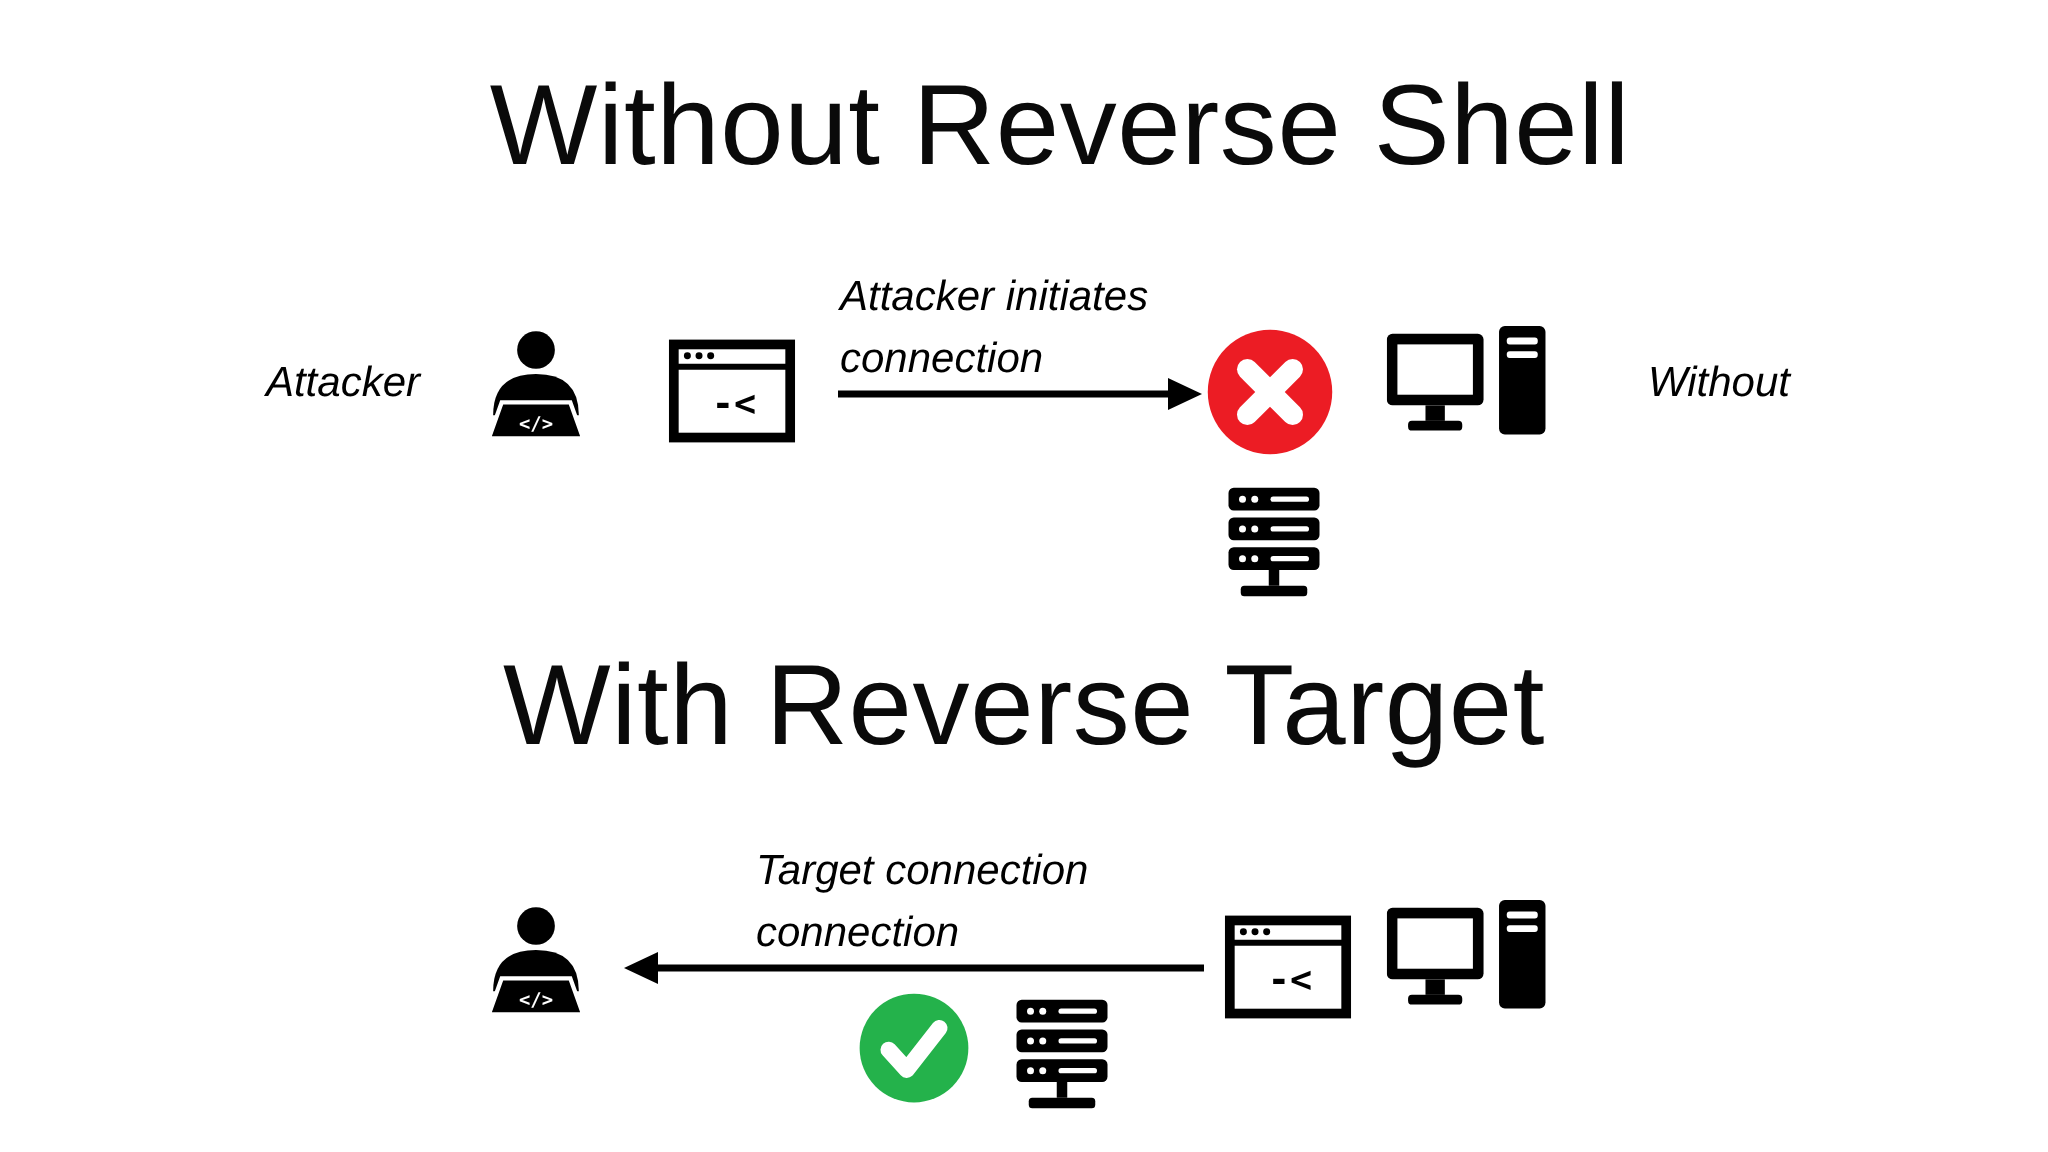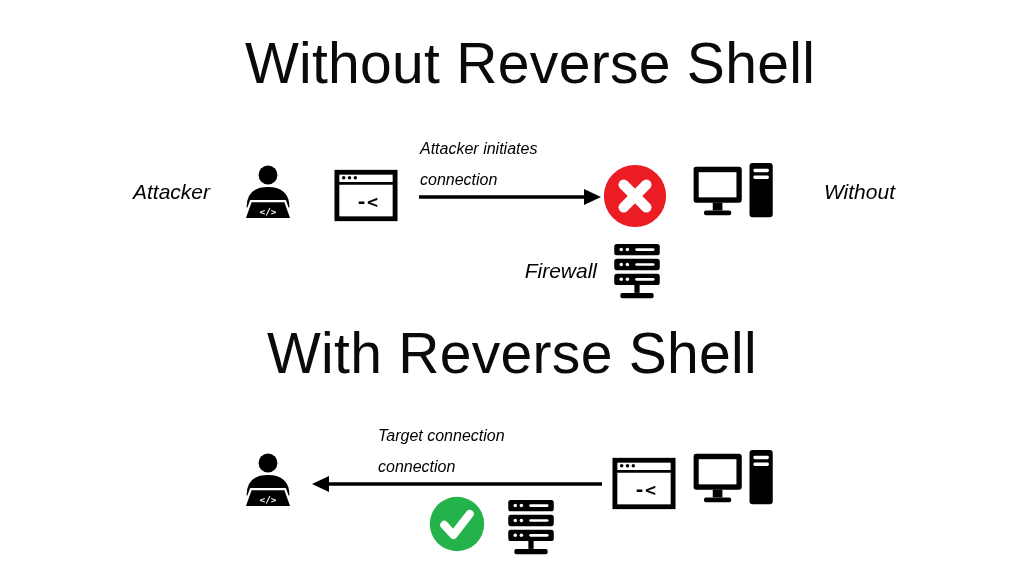"Attacker initiates" .conn-label { font-size: 16px -> 21px }
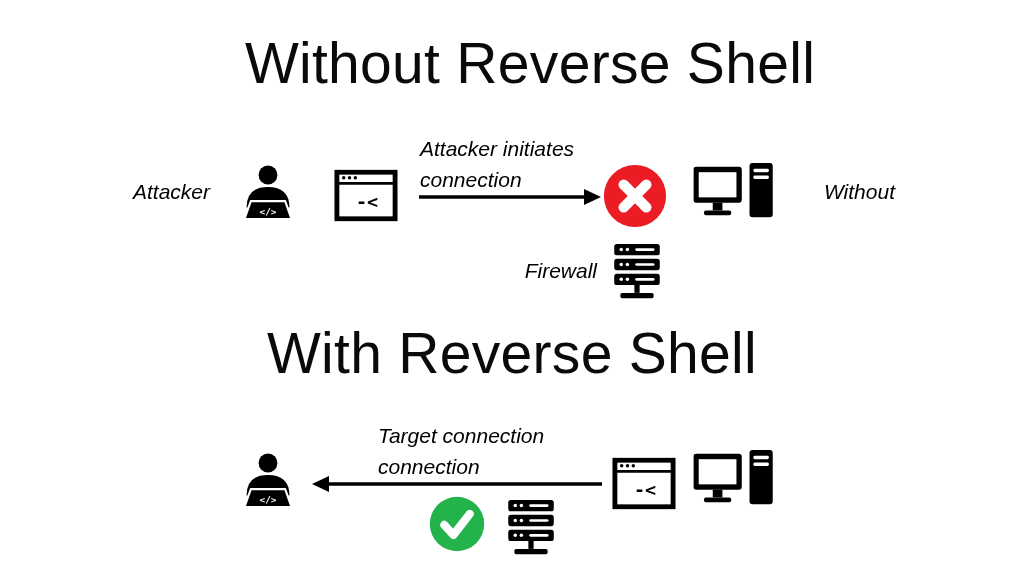"Firewall" span.label { html: <span>Firewall</span> -> none }
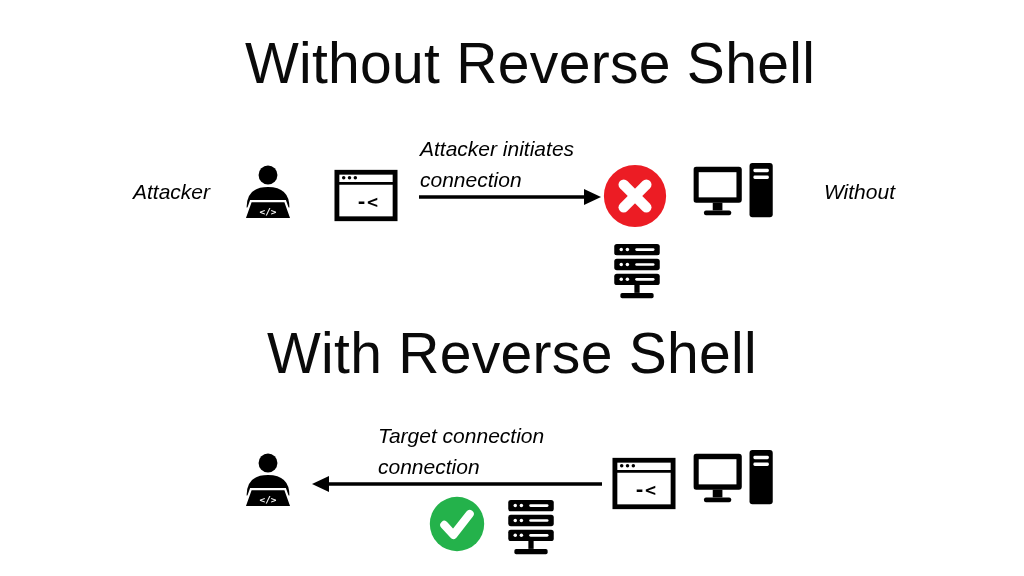"With Reverse Shell" h1.title { text: Shell -> Target }
